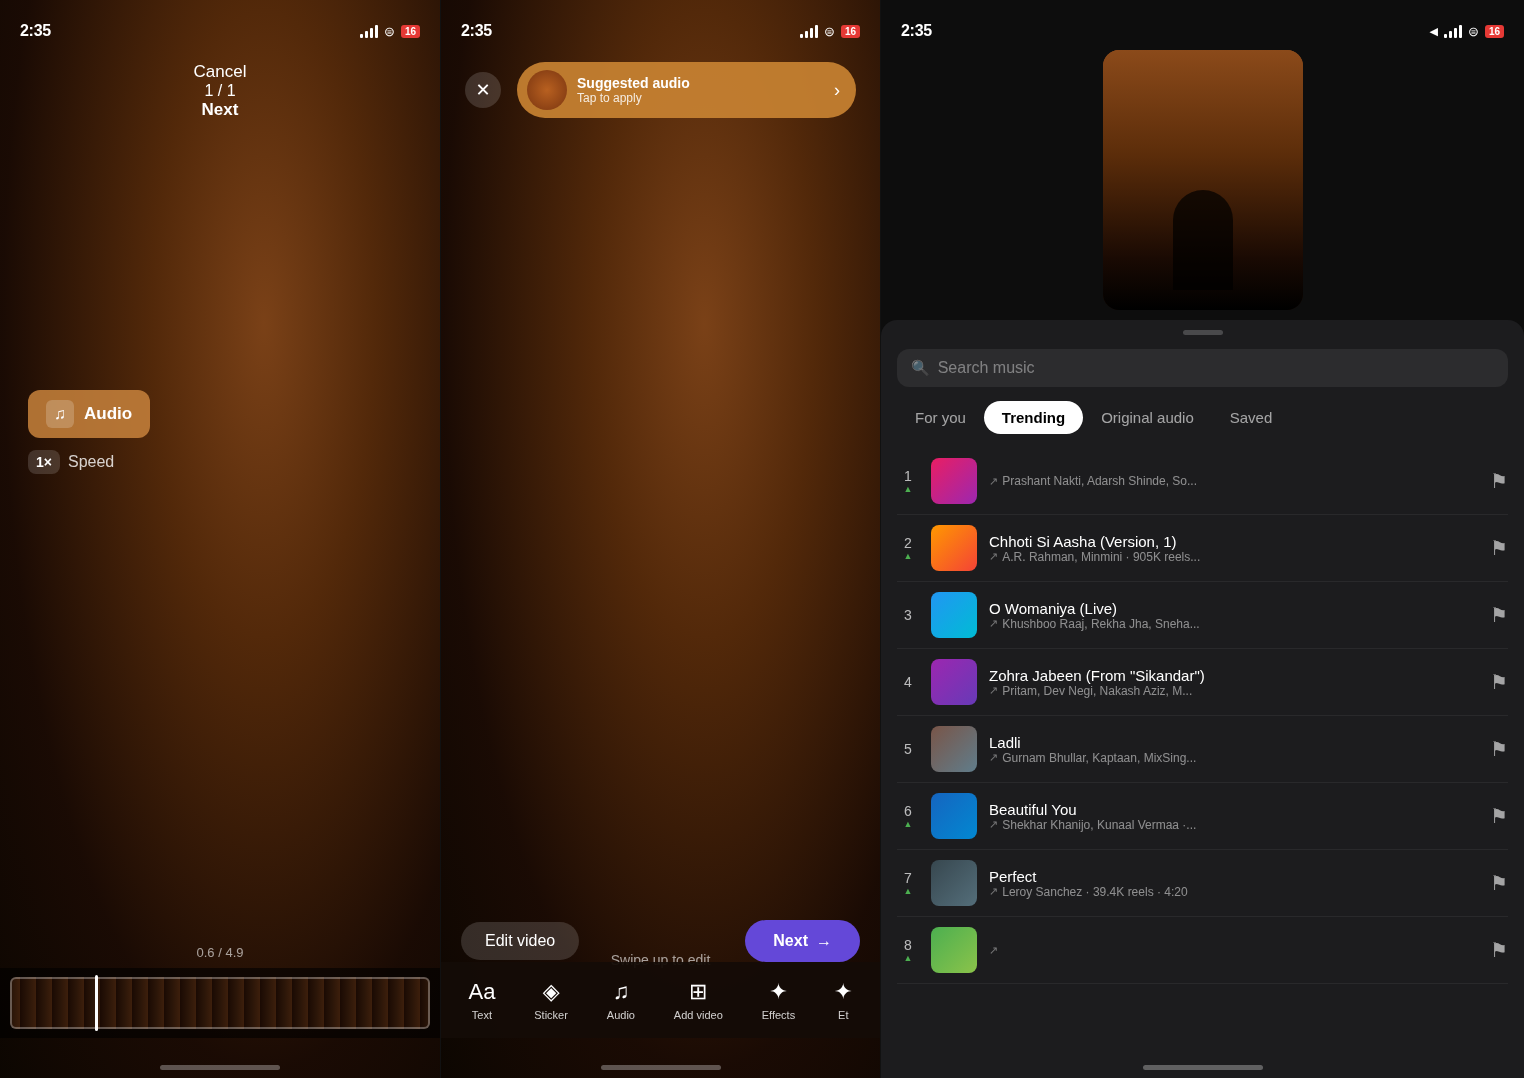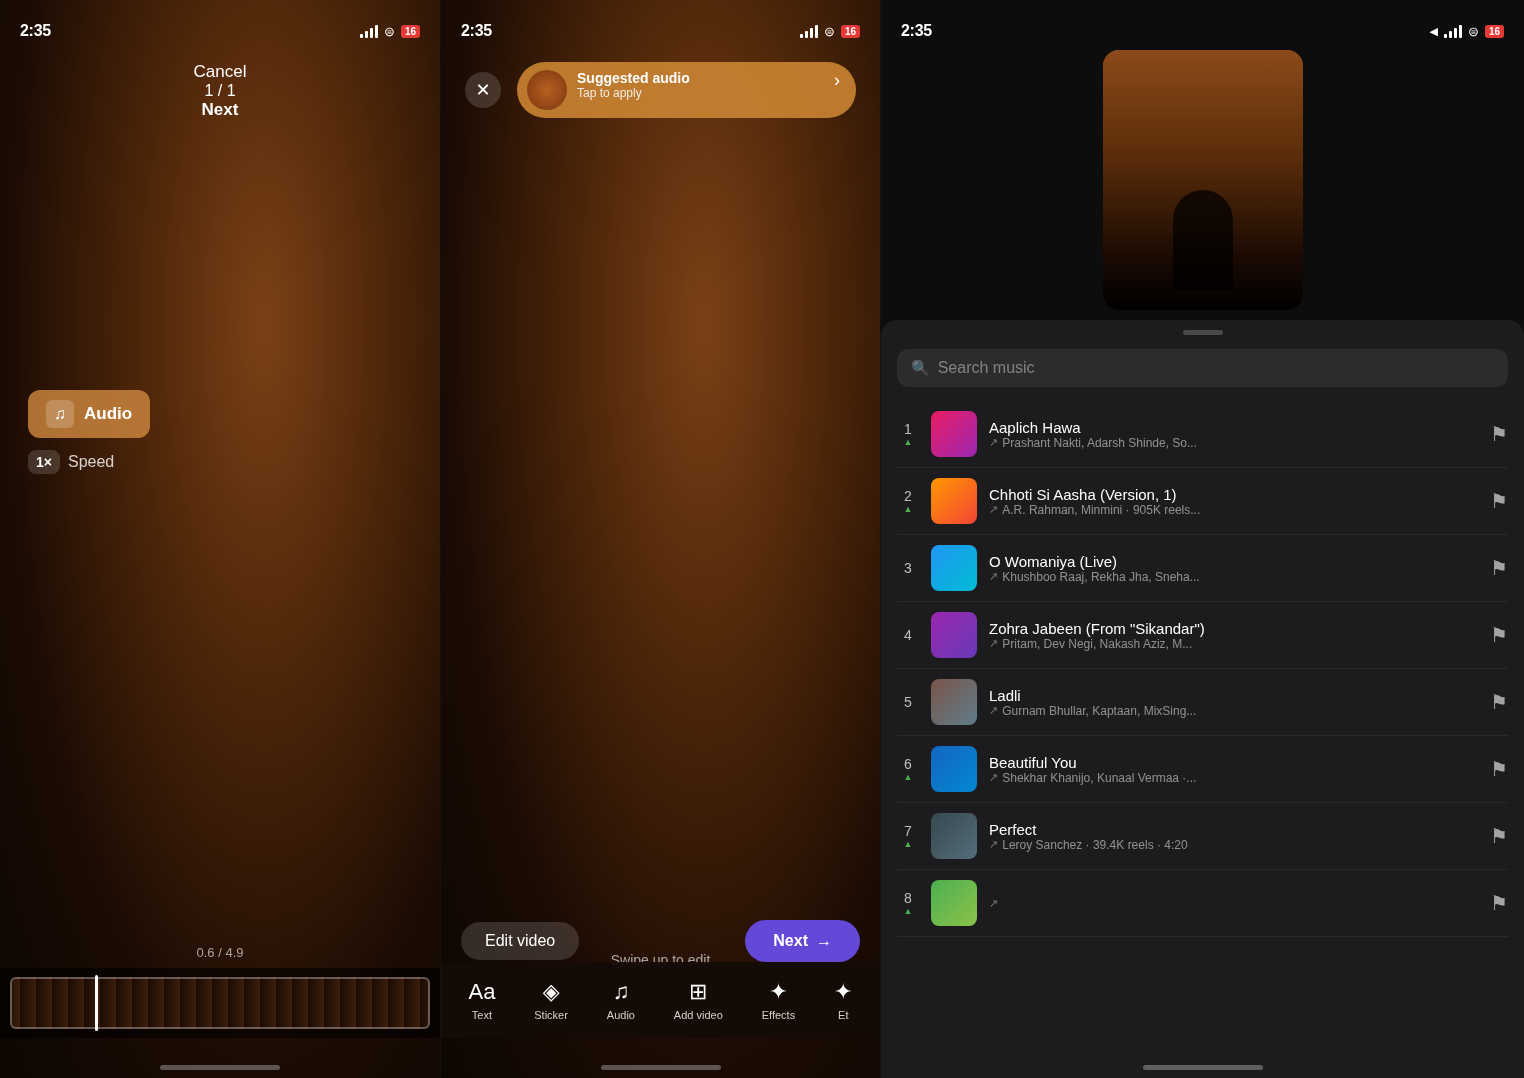"Suggested audio" .suggested-audio-pill { align-items: flex-start -> center }
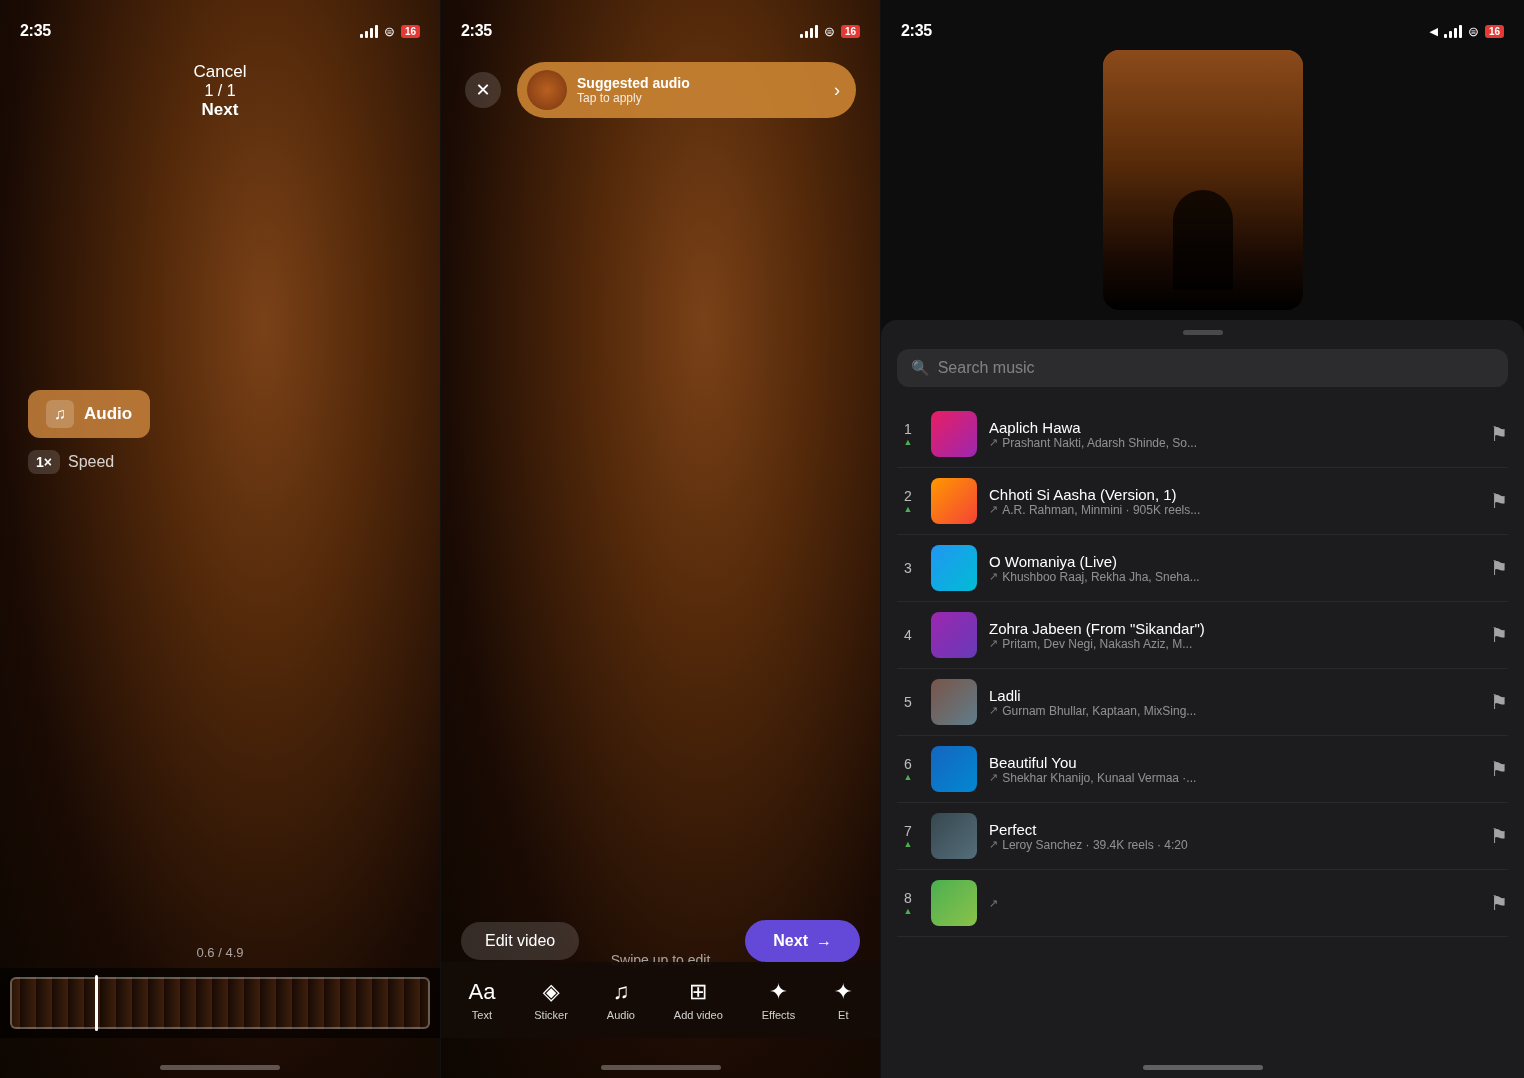"For you" div.music-tabs { html: none -> <div> <div>For you</div> <div>Trending</div> <div>Original audio</div> <div>Saved</div> </div> }
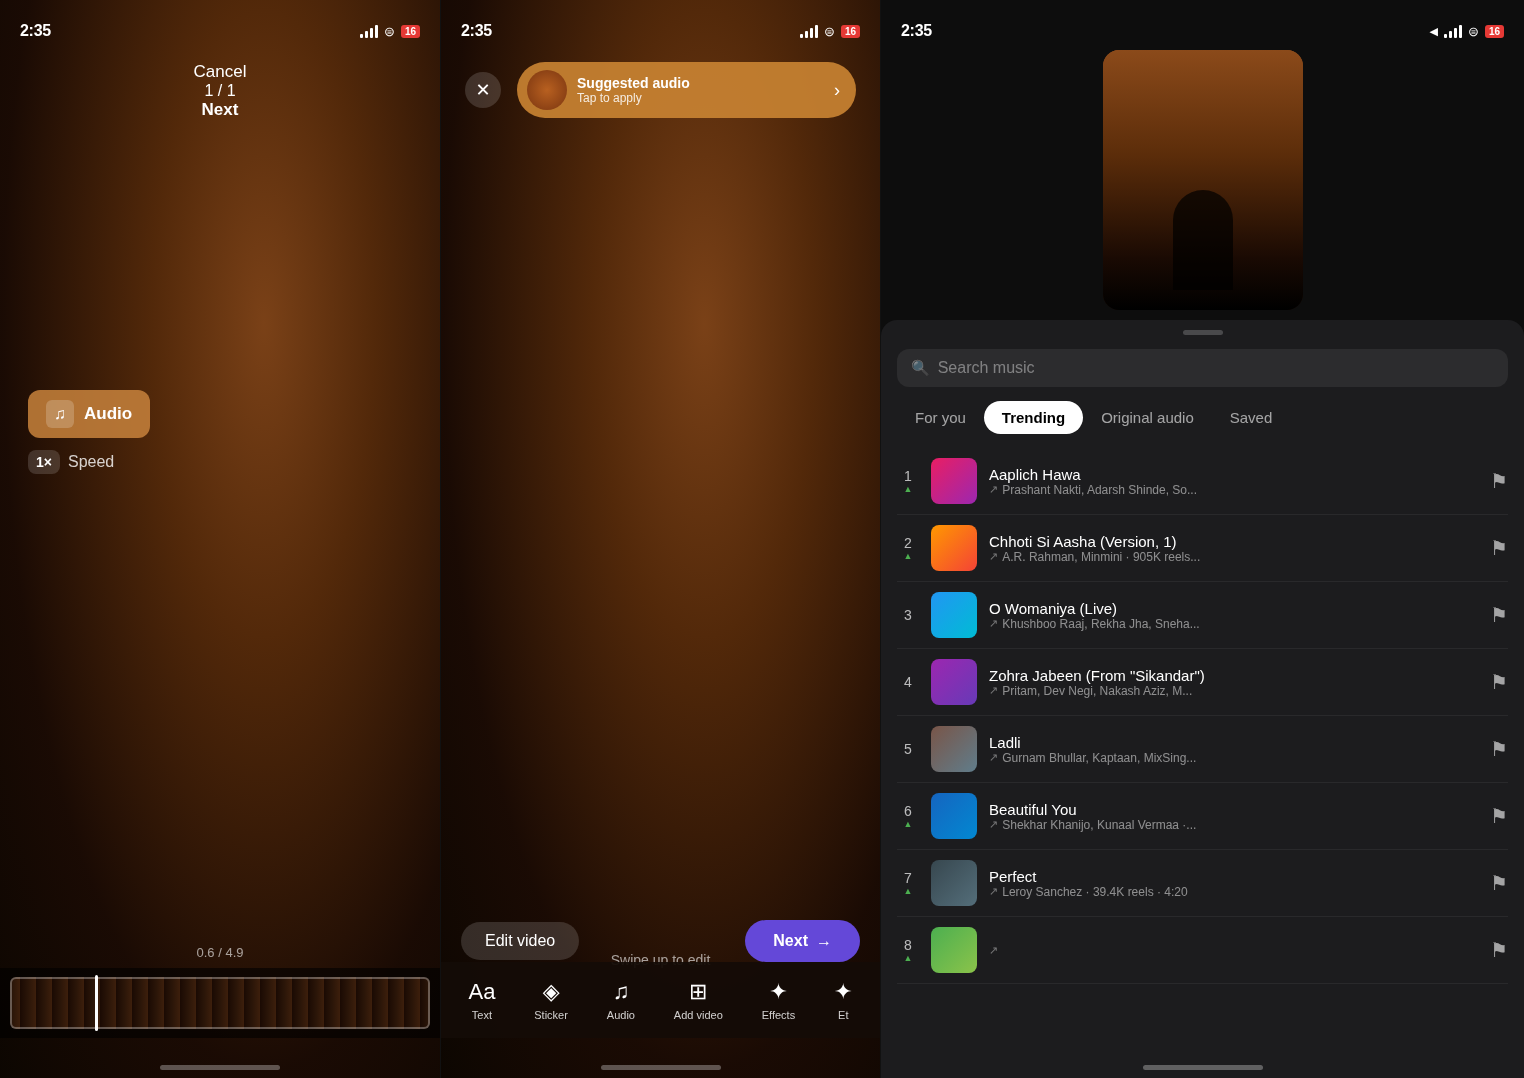"Aaplich Hawa" div.song-title { html: <div>Aaplich Hawa</div> -> none }
